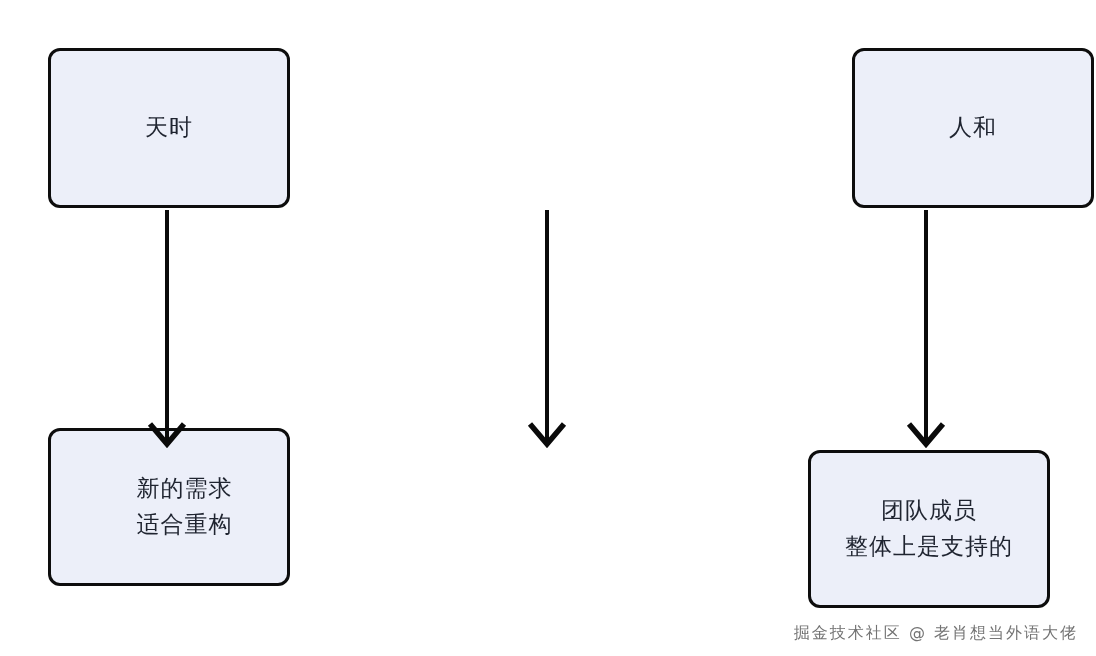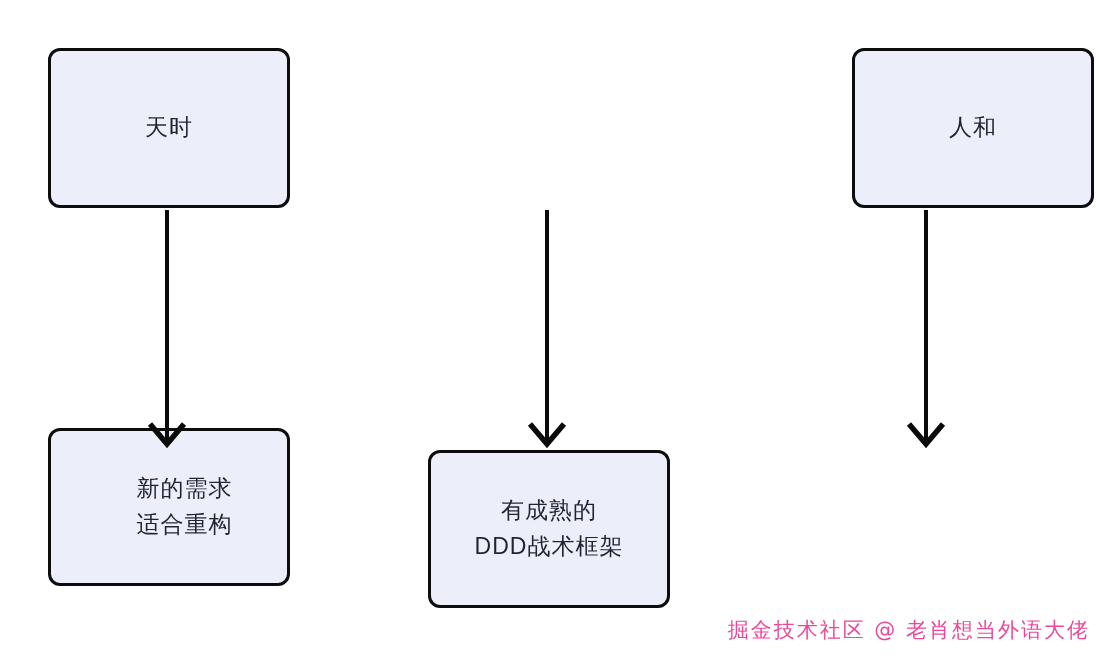"有成熟的" div.node-box { html: <div>有成熟的 DDD战术框架</div> -> none }
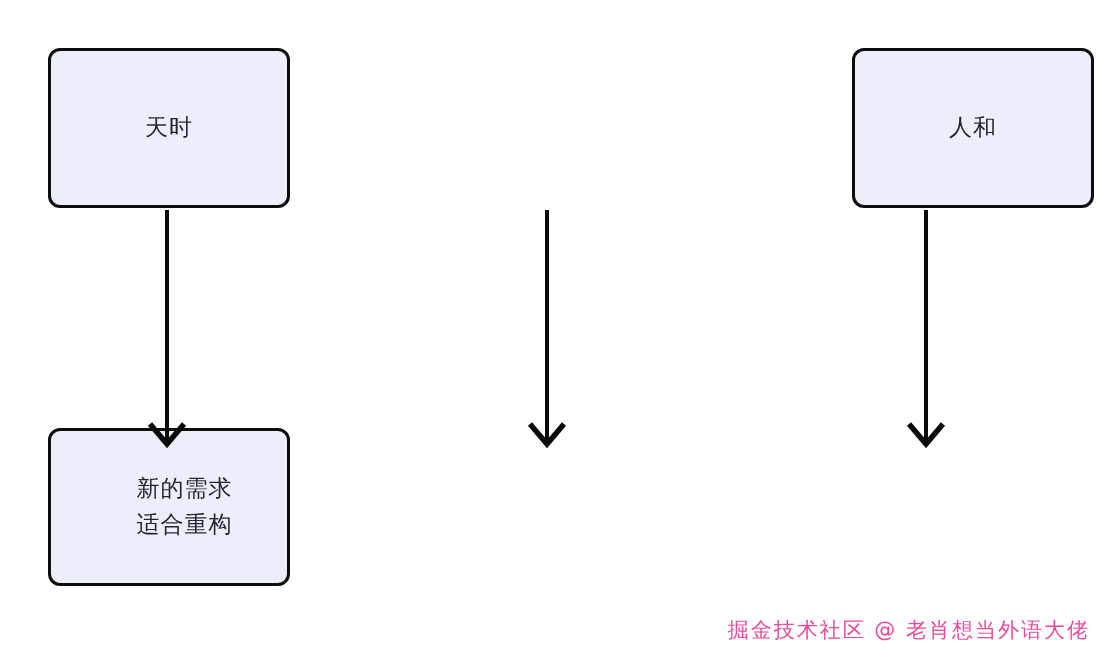"团队成员" div.node-box { html: none -> <div>团队成员 整体上是支持的</div> }
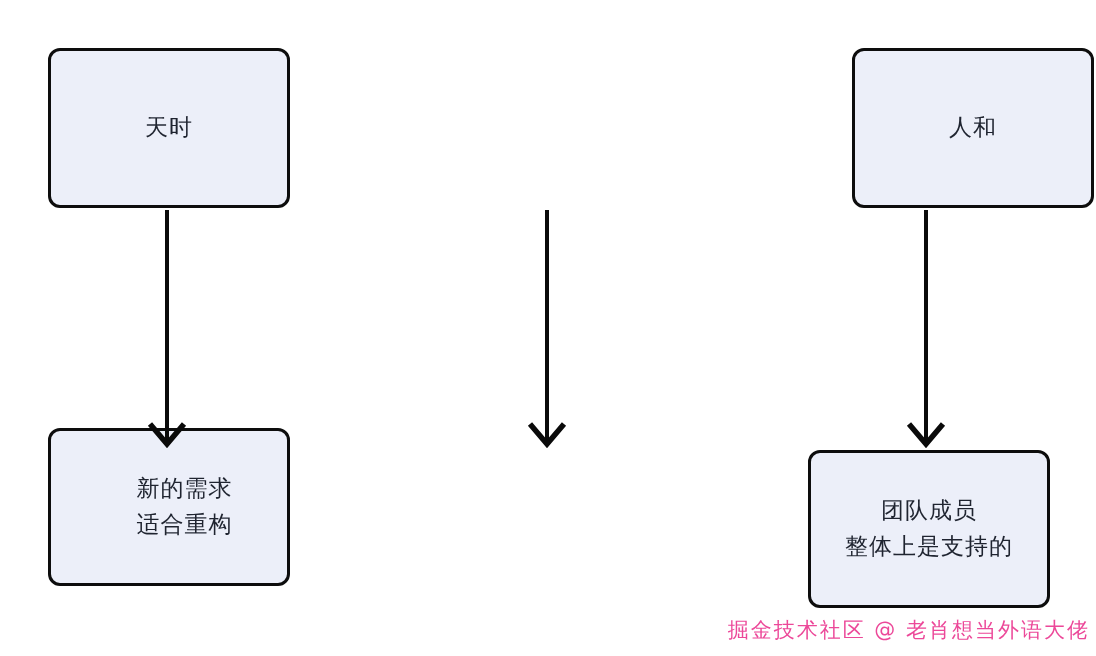"掘金技术社区 @ 老肖想当外语大佬" #watermark { color: #ec4899 -> #737373; font-size: 21px -> 16px; right: 6px -> 18px }
